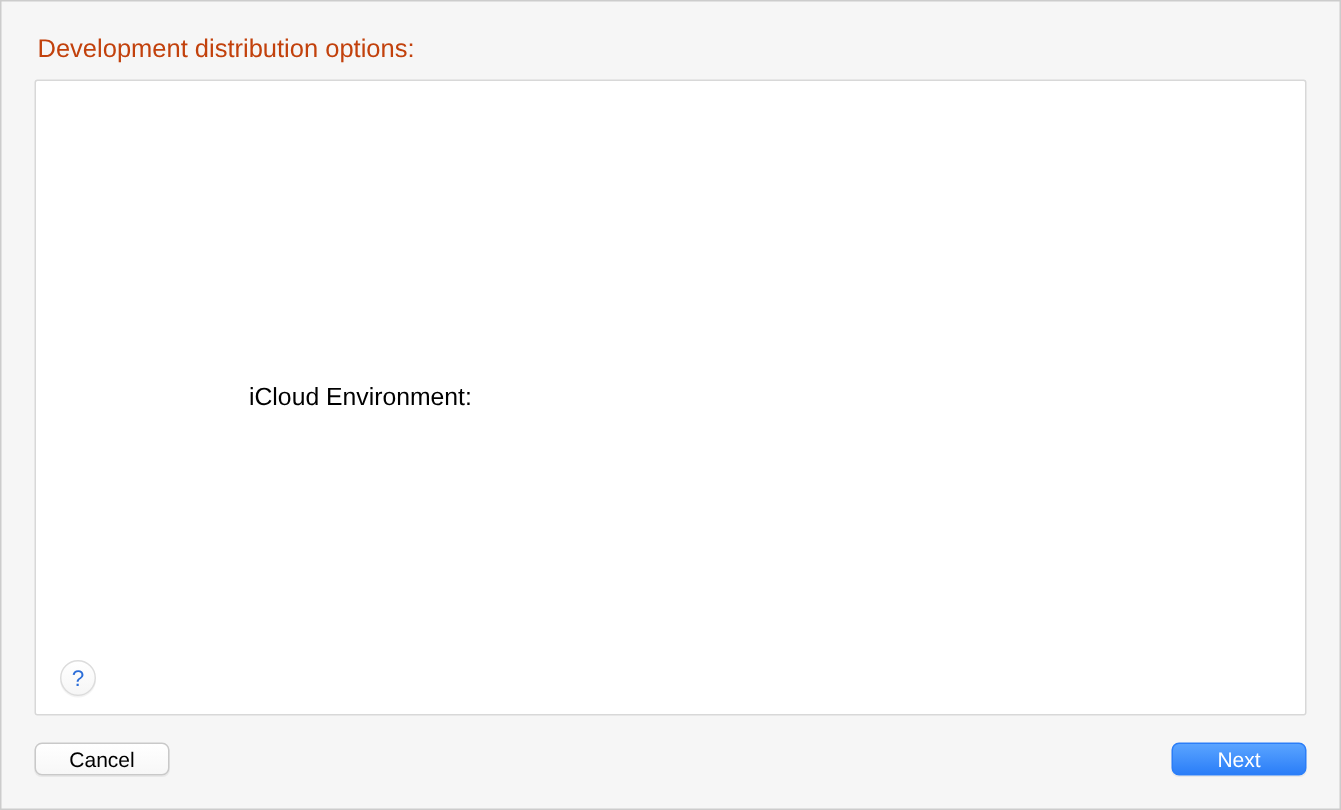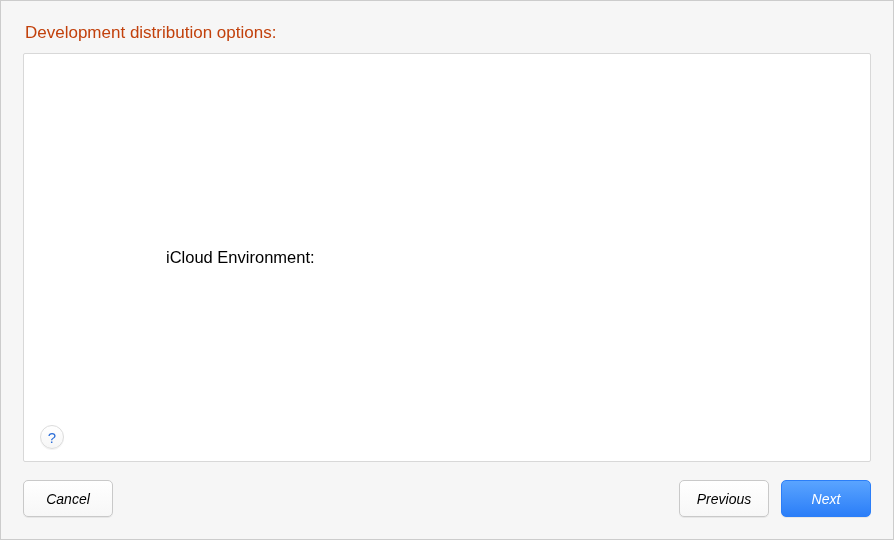"Cancel" .btn { font-style: italic -> none; height: 37px -> 22px }
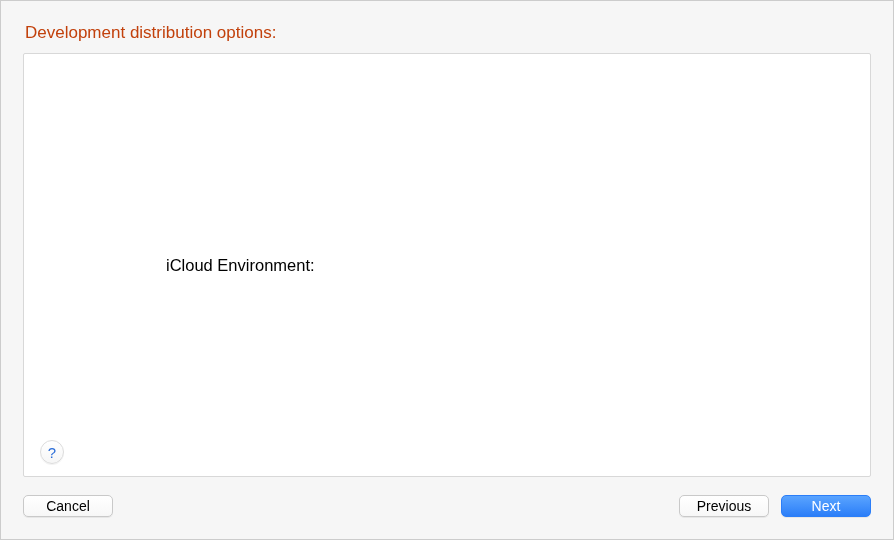"Previous" button.btn { html: <button>Previous</button> -> none }
